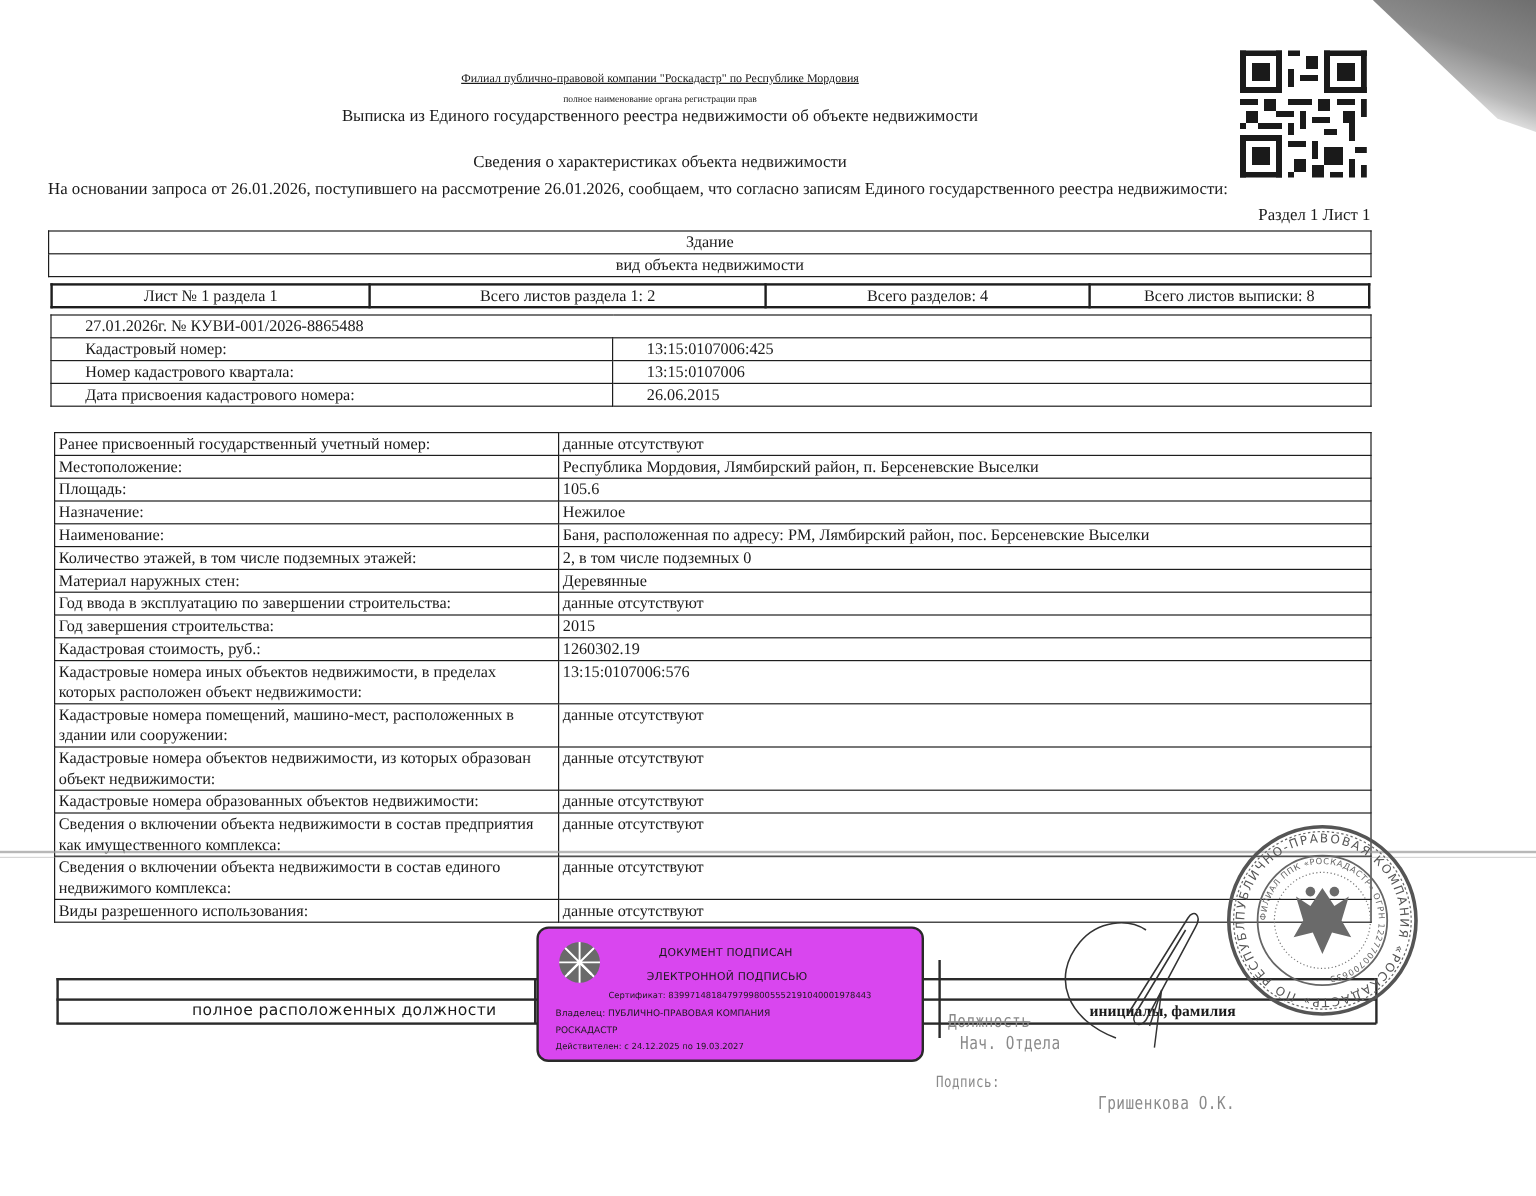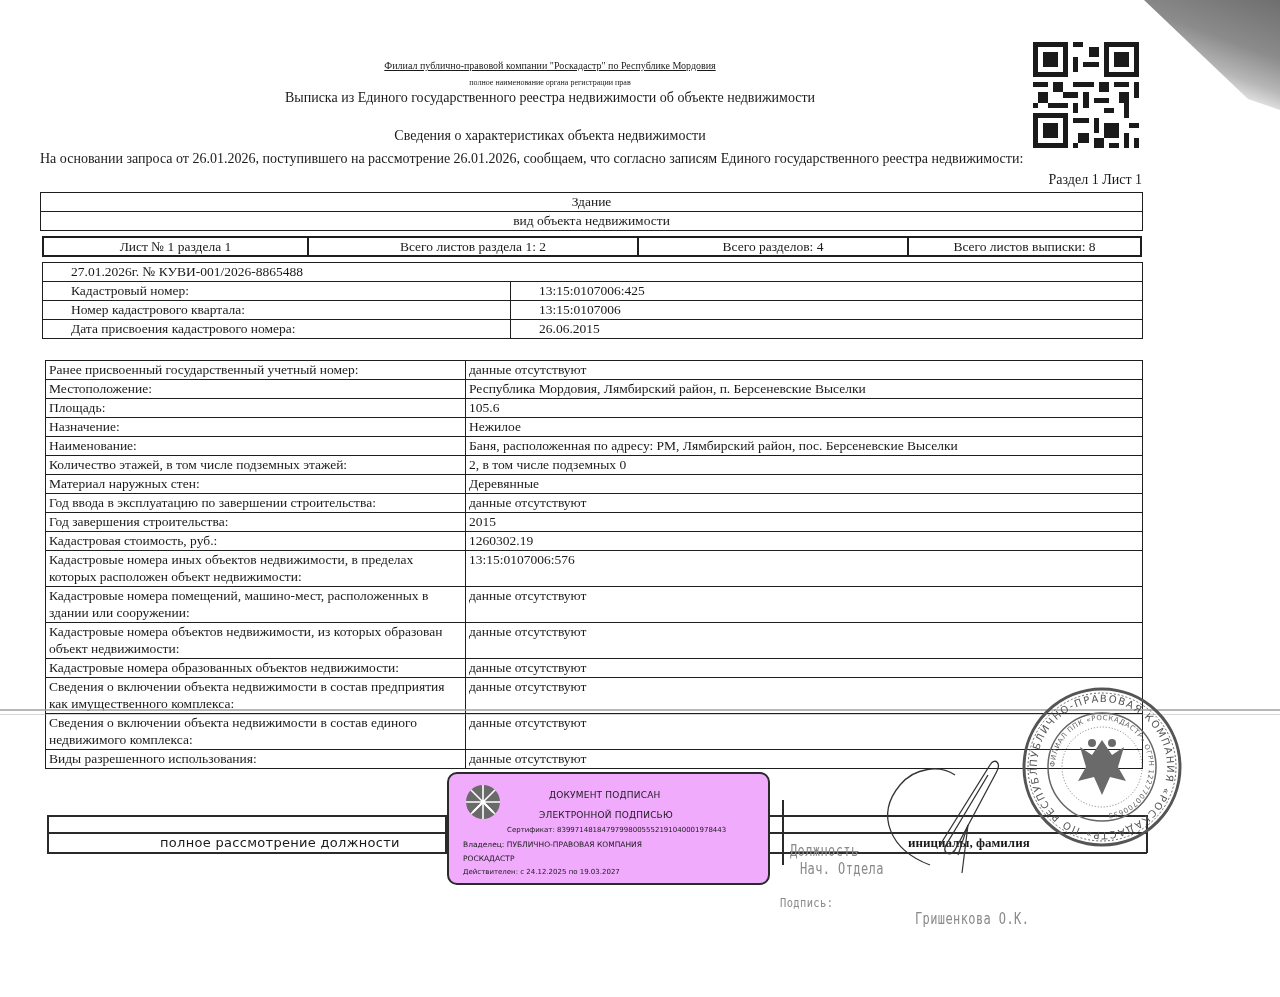"ДОКУМЕНТ ПОДПИСАН" .sig-box { background: #f0abfc -> #d946ef }
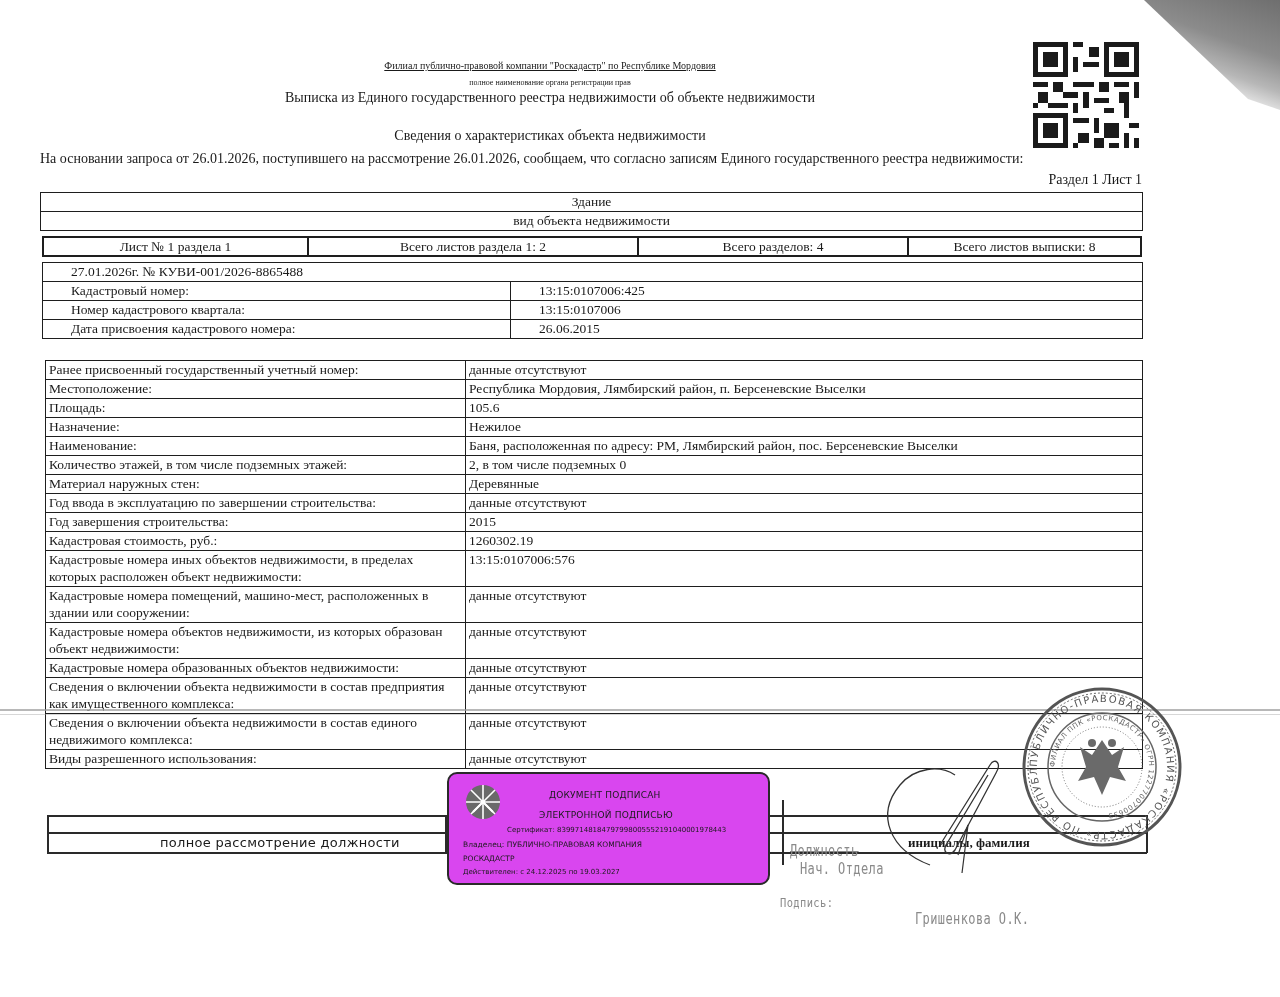"полное рассмотрение должности" div.abs { text: рассмотрение -> расположенных }
